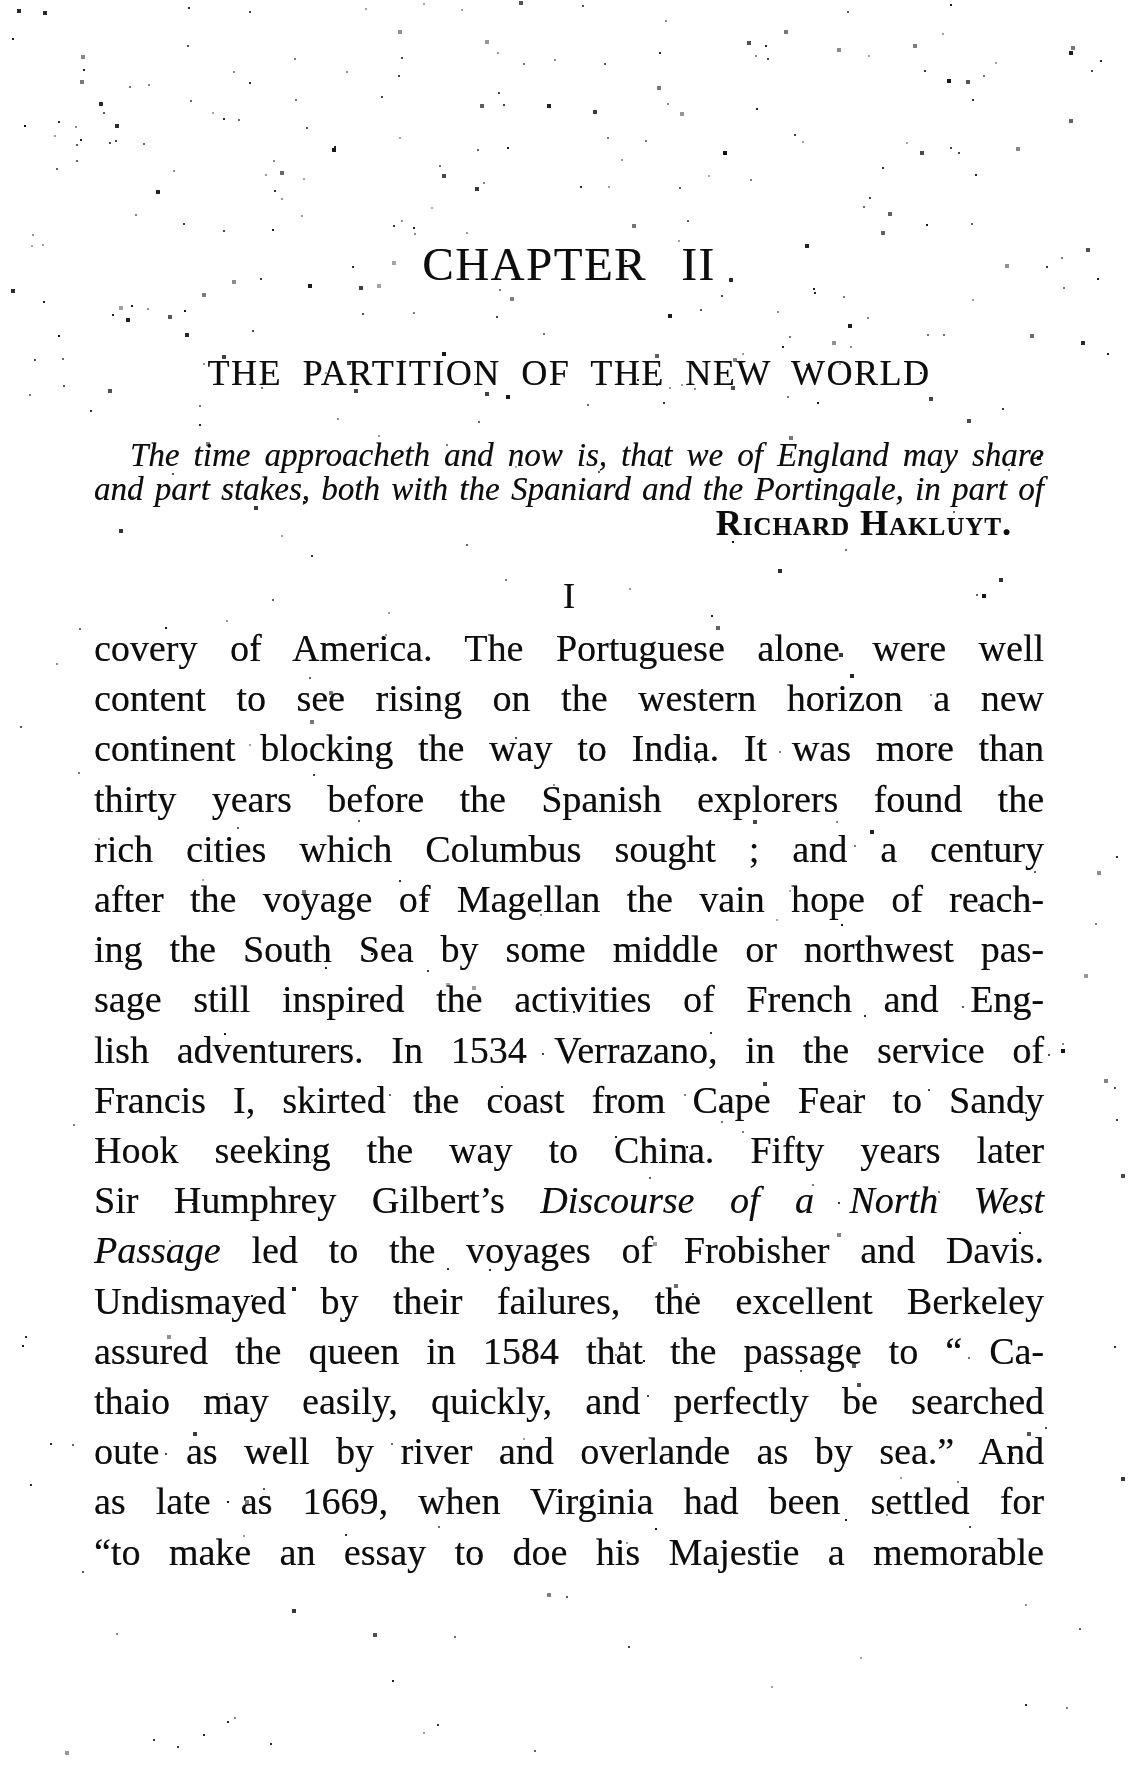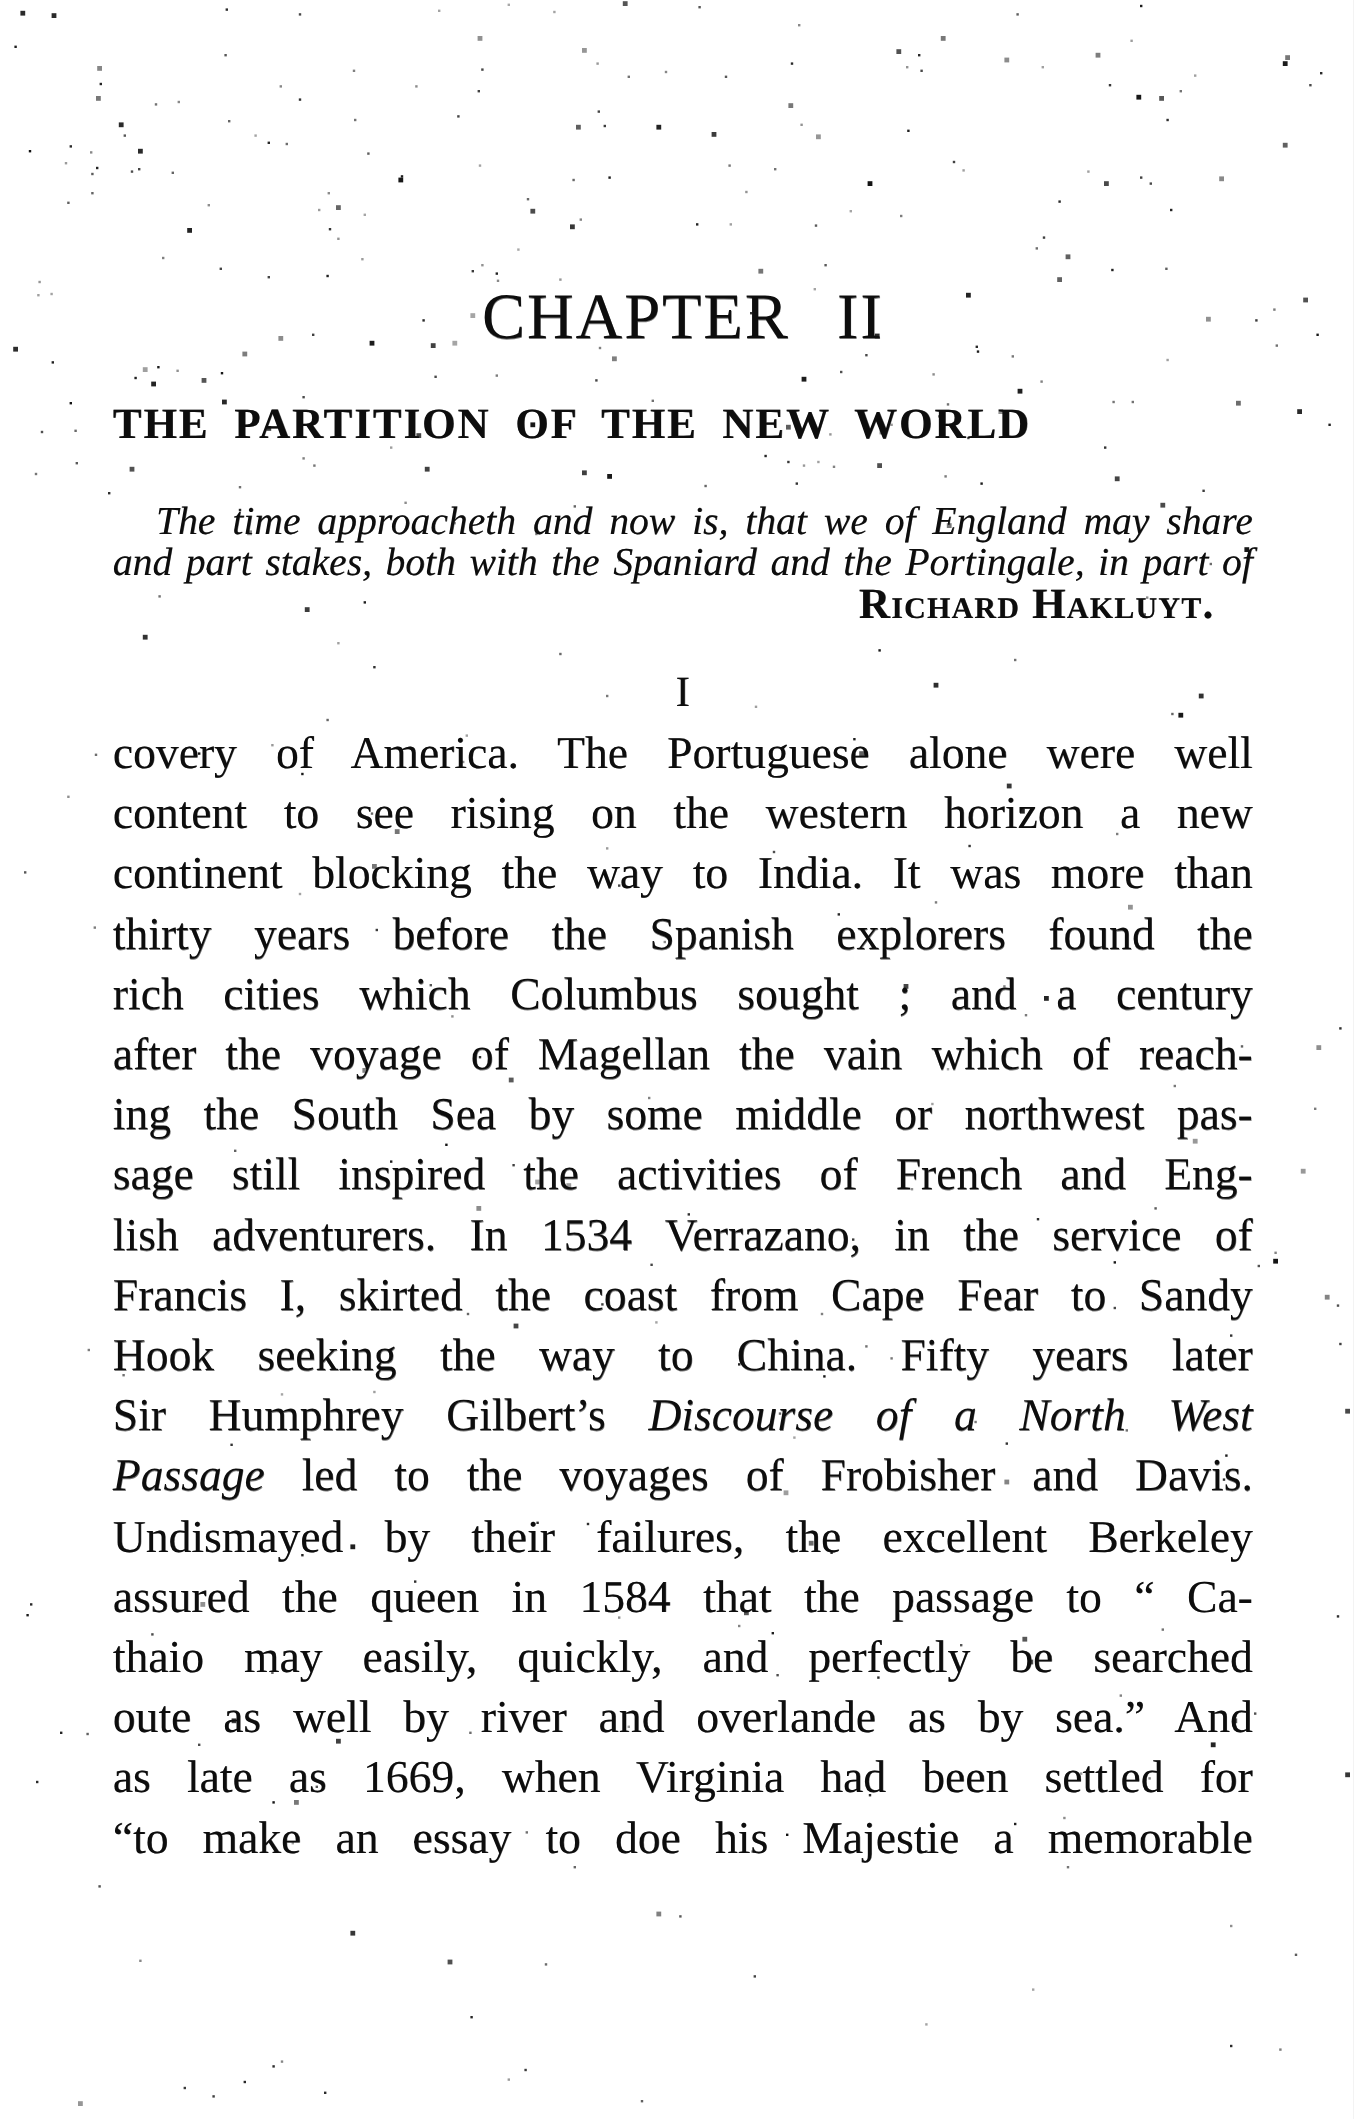"CHAPTER II" .chapter-heading { font-size: 54px -> 47px }
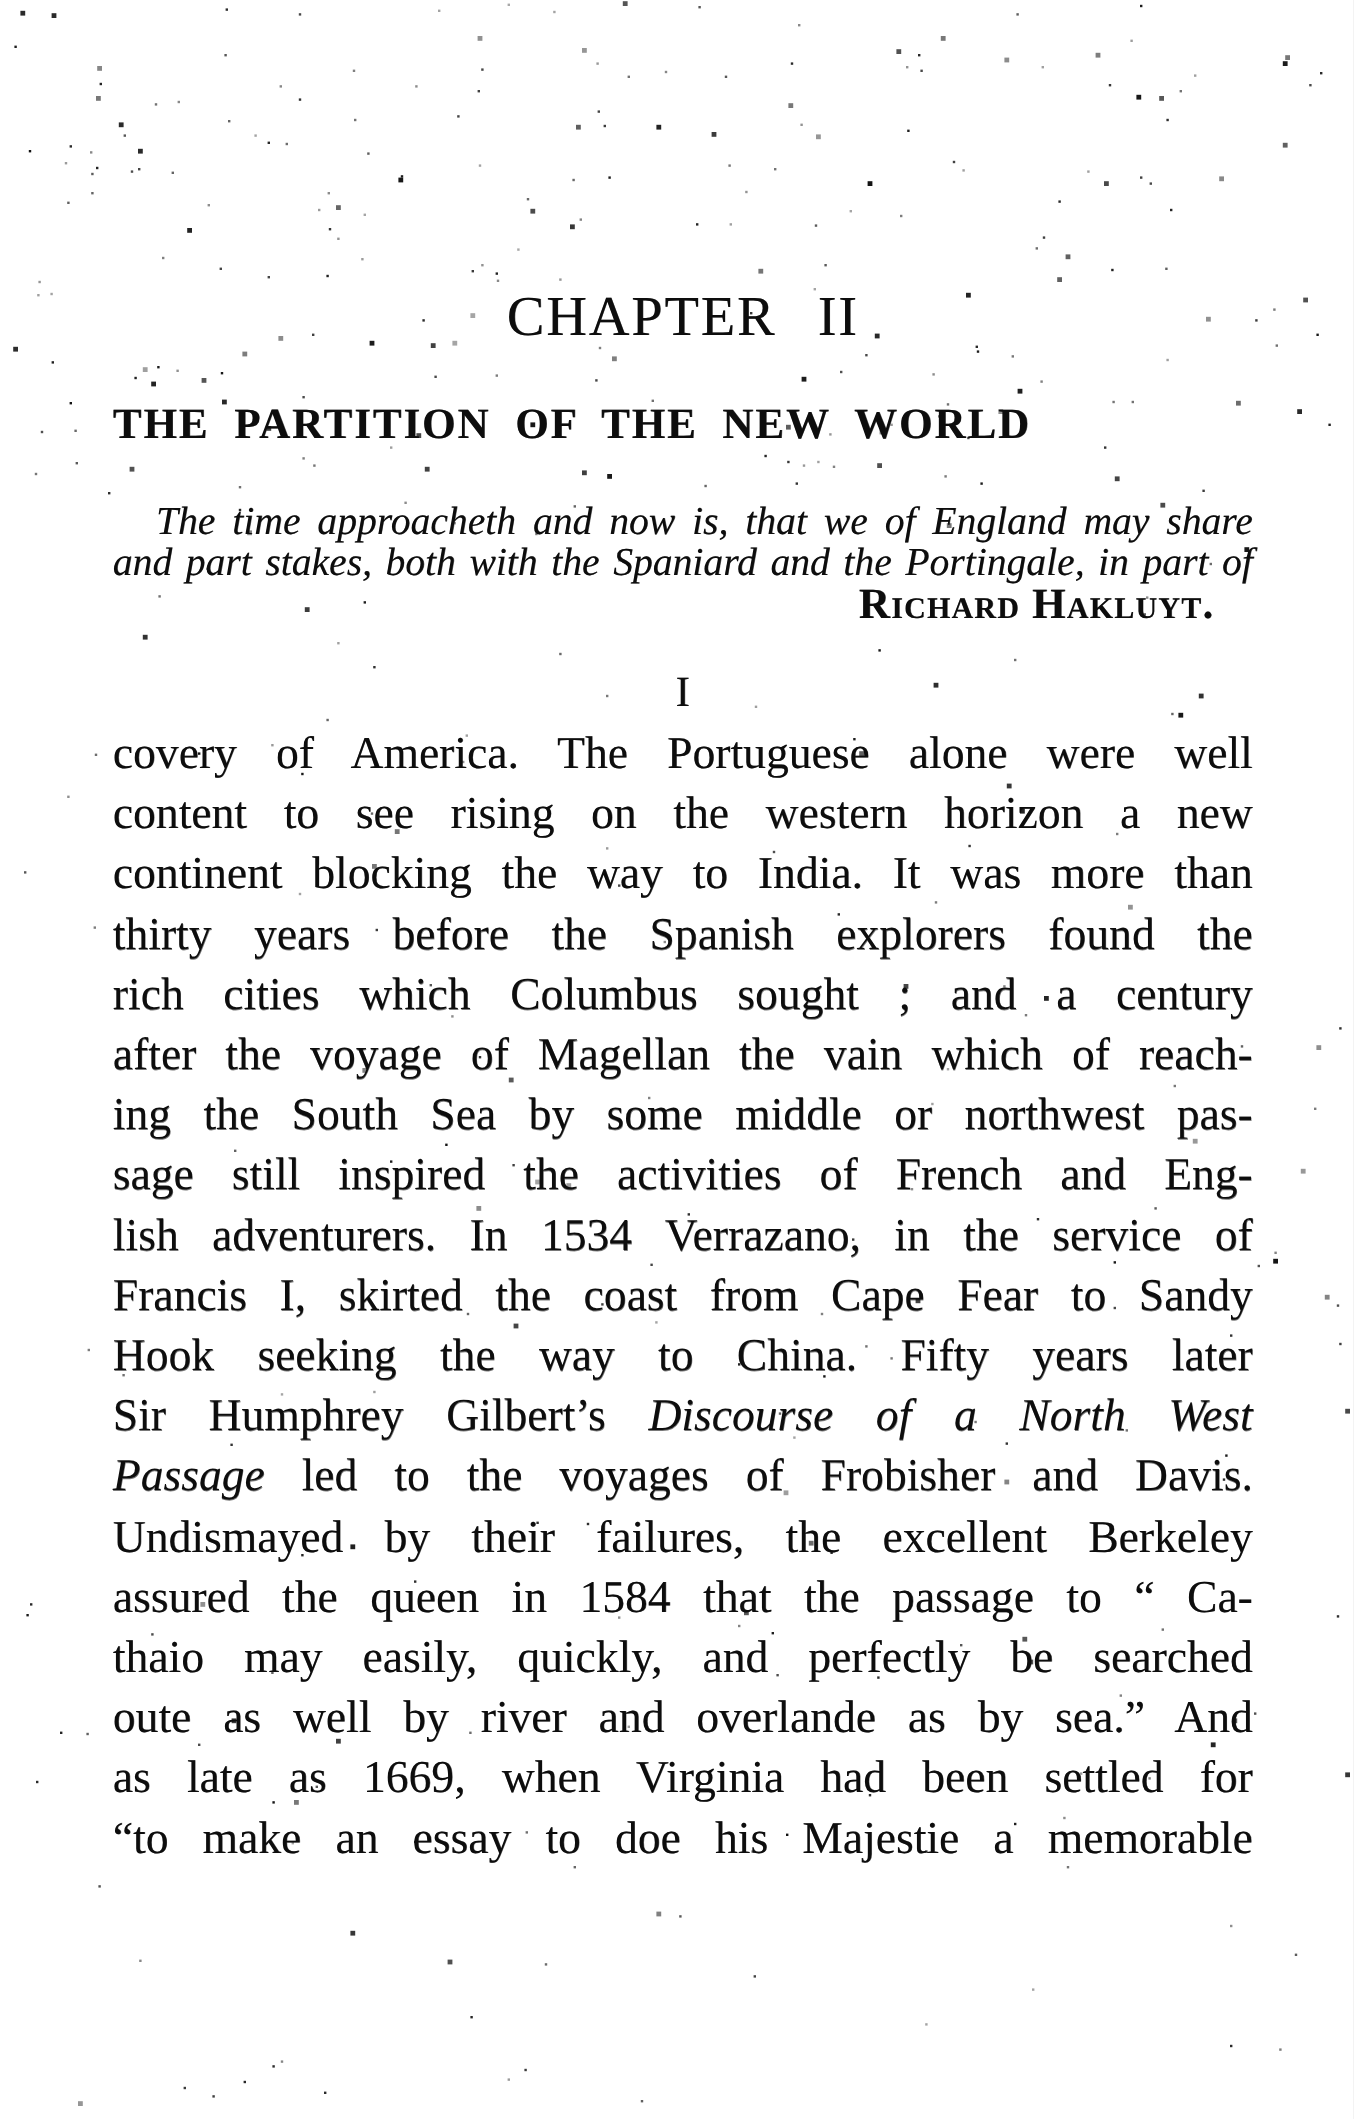"THE PARTITION OF THE NEW" .chapter-title { font-weight: bold -> normal; margin: 48px 0 0 0 -> 68px 0 0 0; text-align: none -> center }
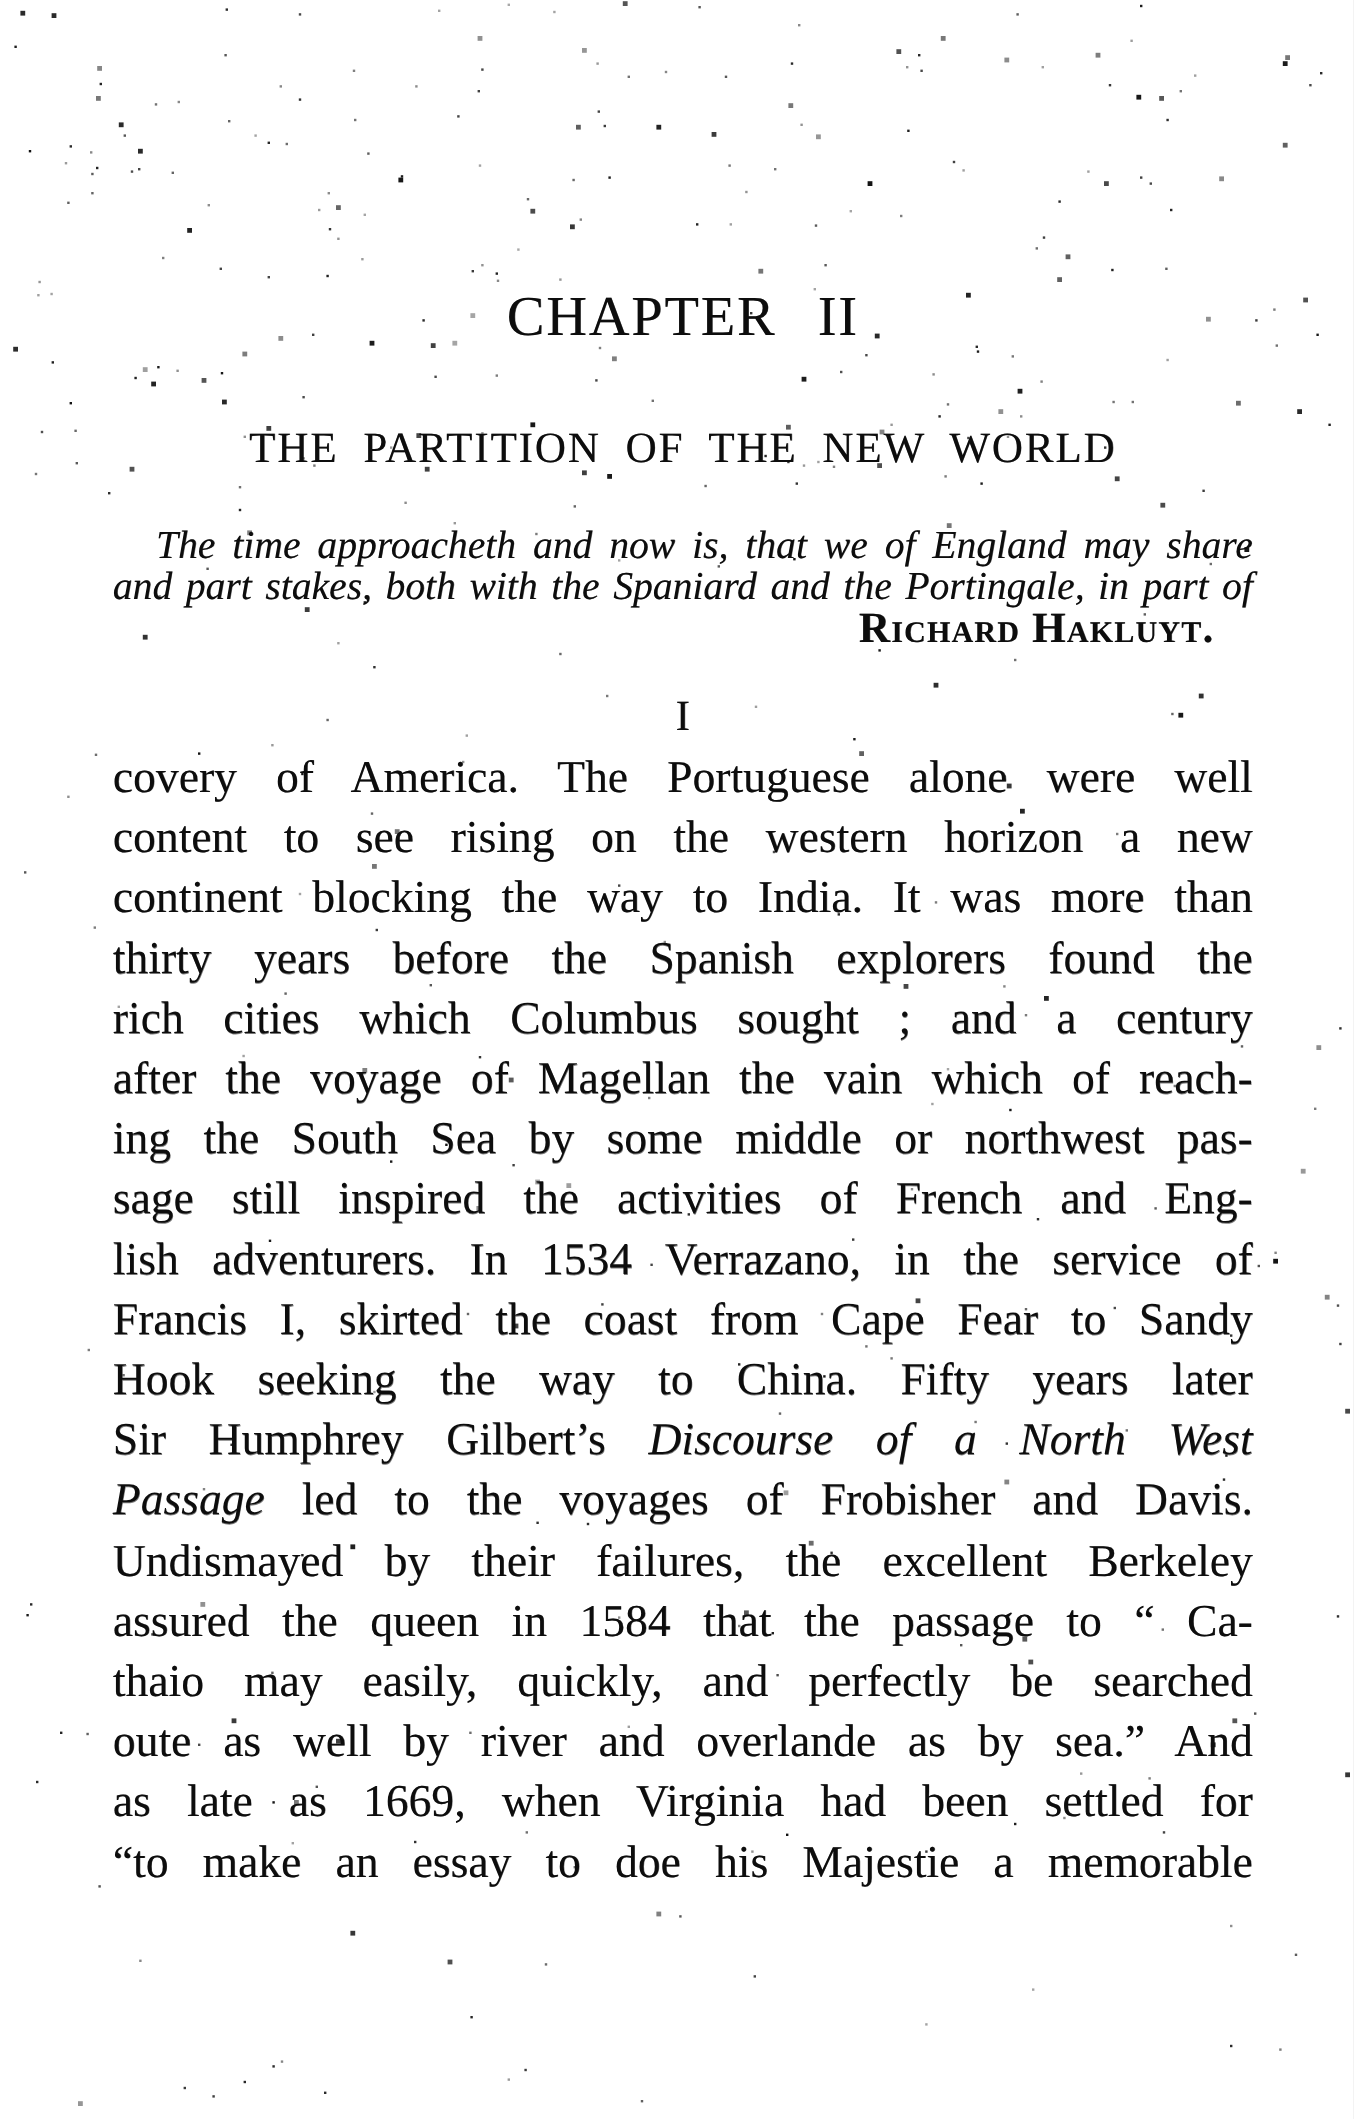"after the voyage of Magellan" span.seg-normal { text: which -> hope }
